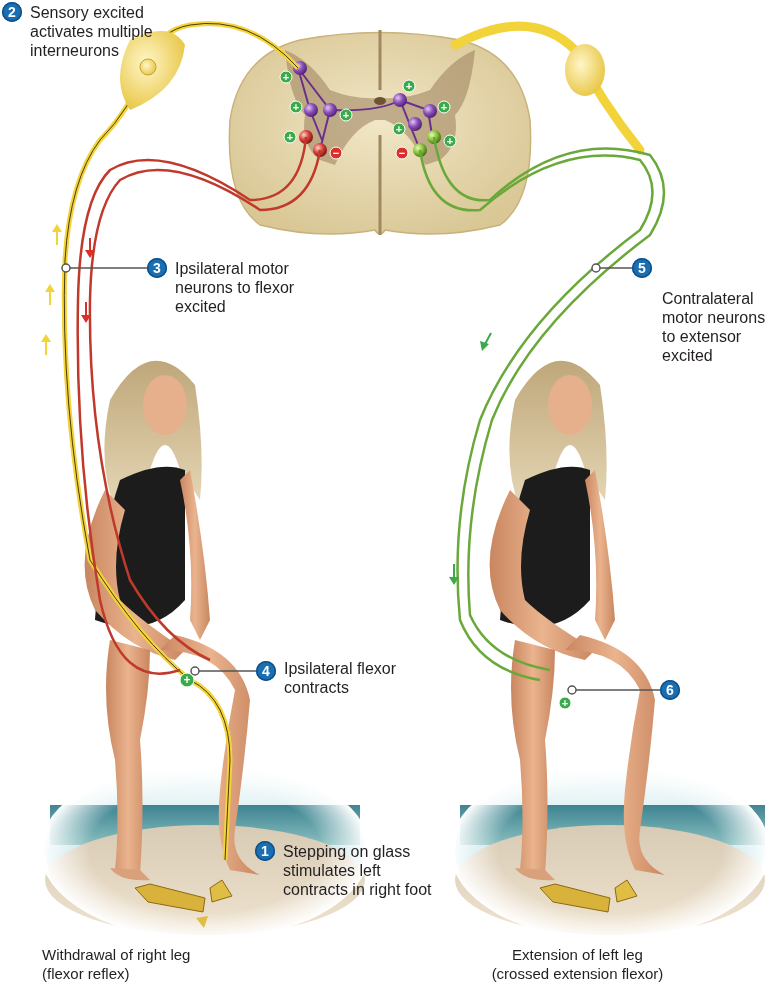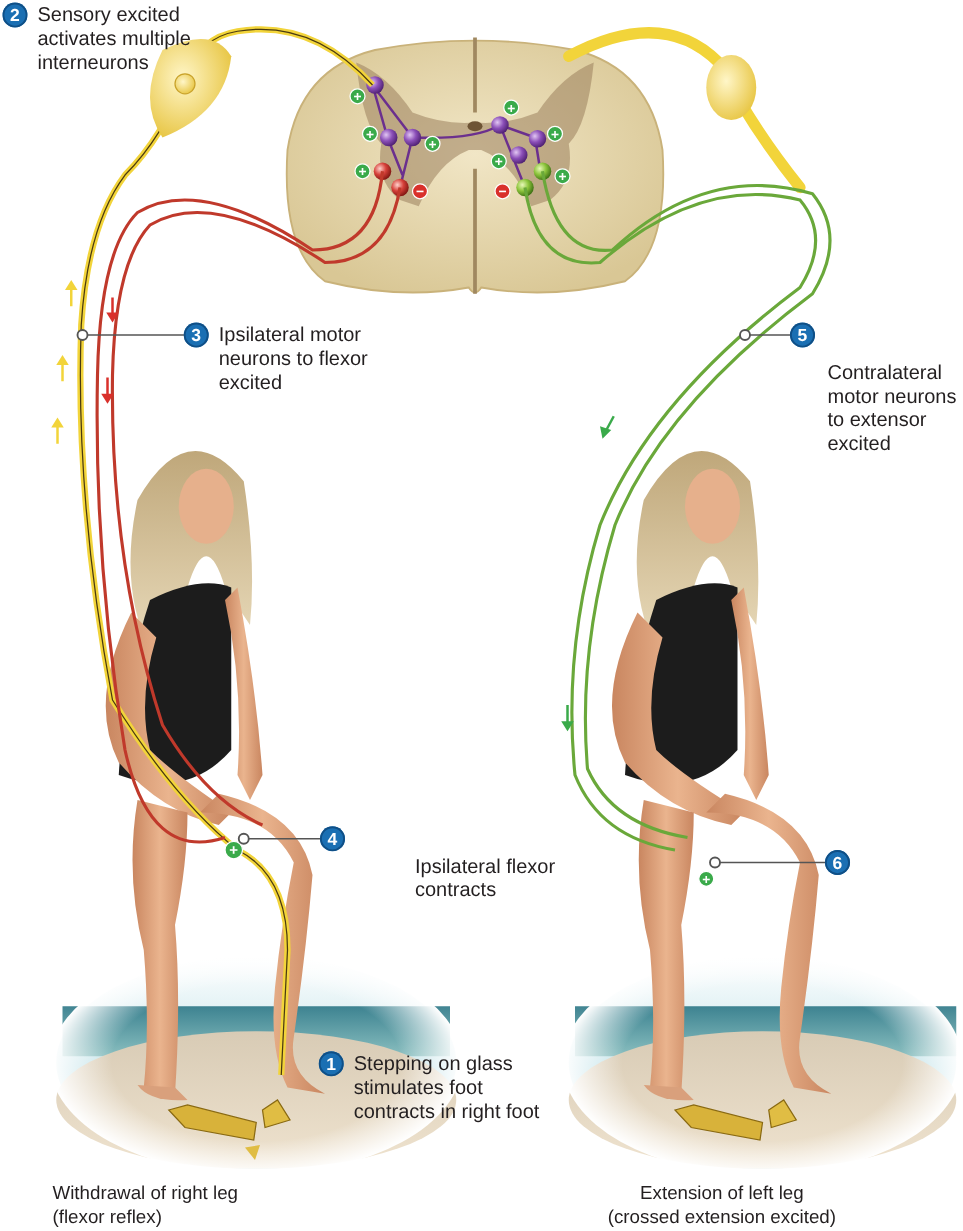"Ipsilateral flexor" div.label { margin-left: 48px -> none; top: 684px -> 659px }
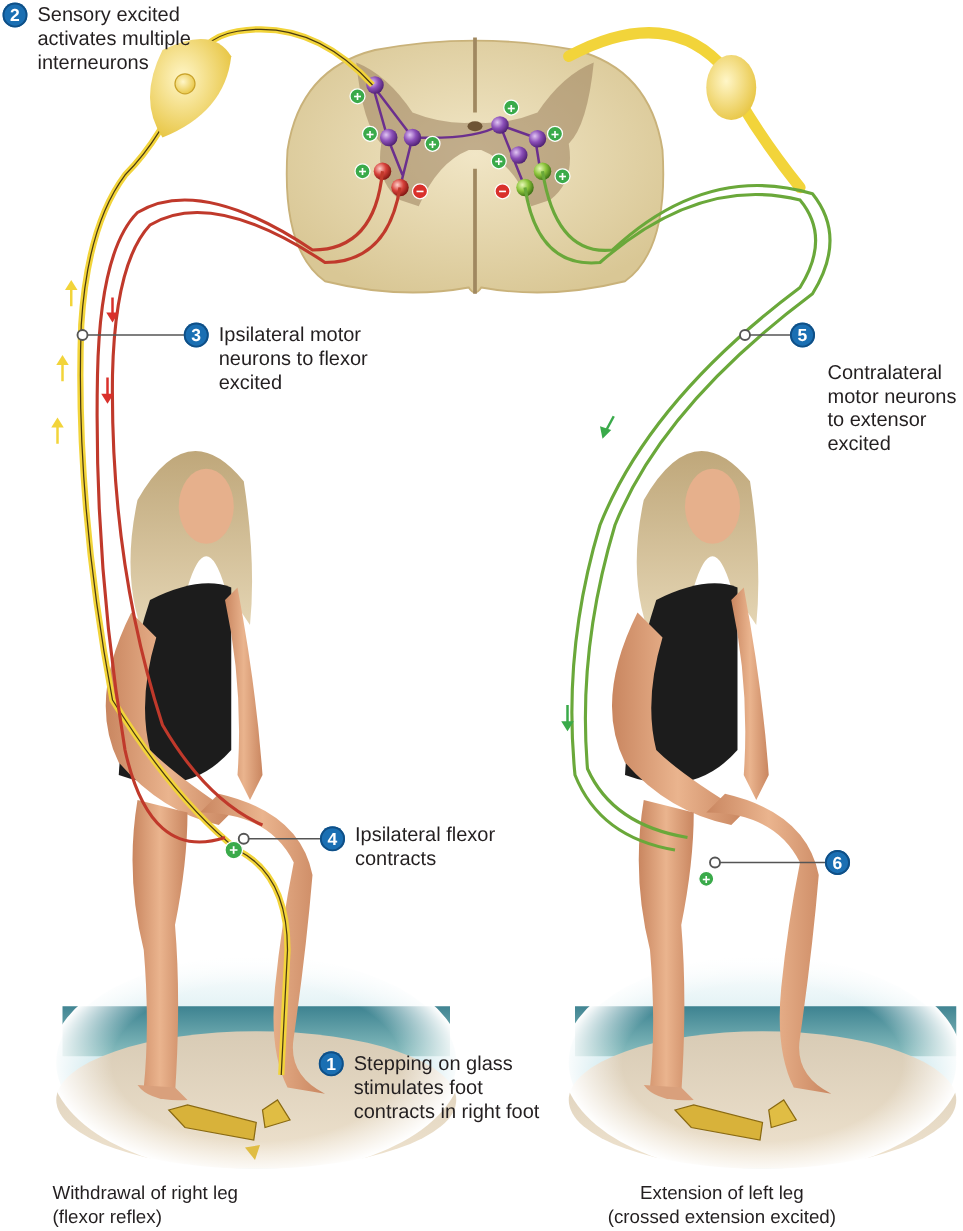"stimulates foot" span.line { text: foot -> left }
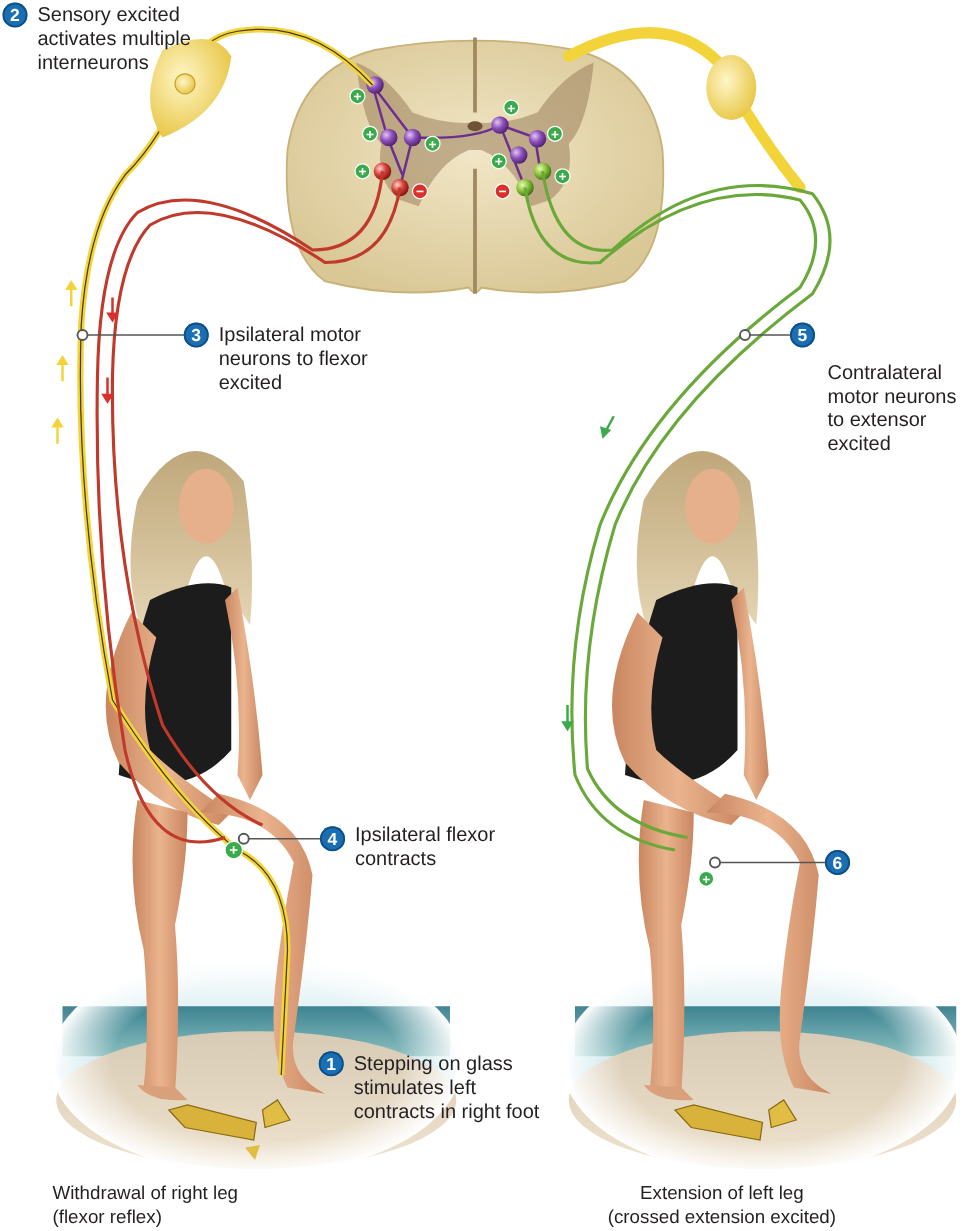"(crossed extension excited)" span.line { text: excited -> flexor }
